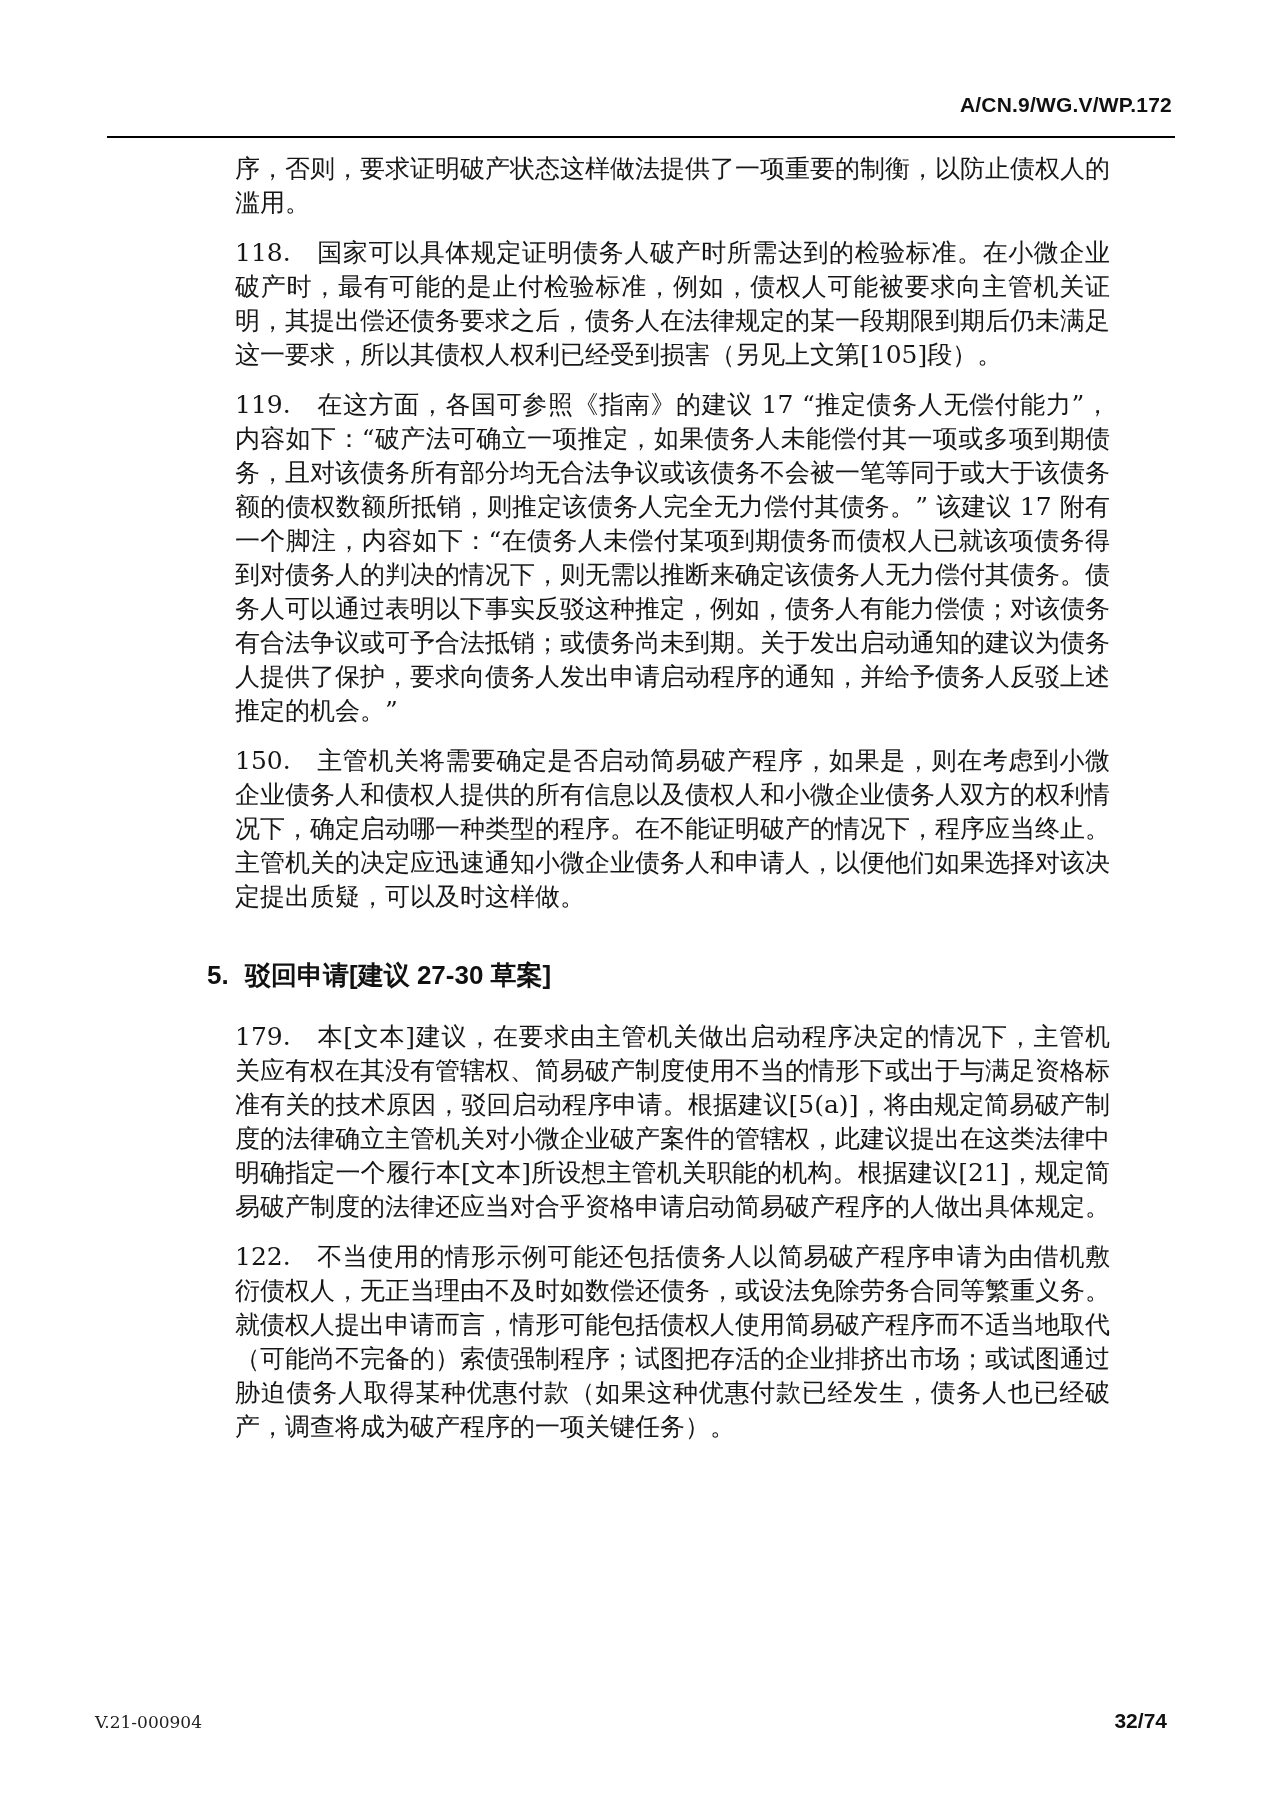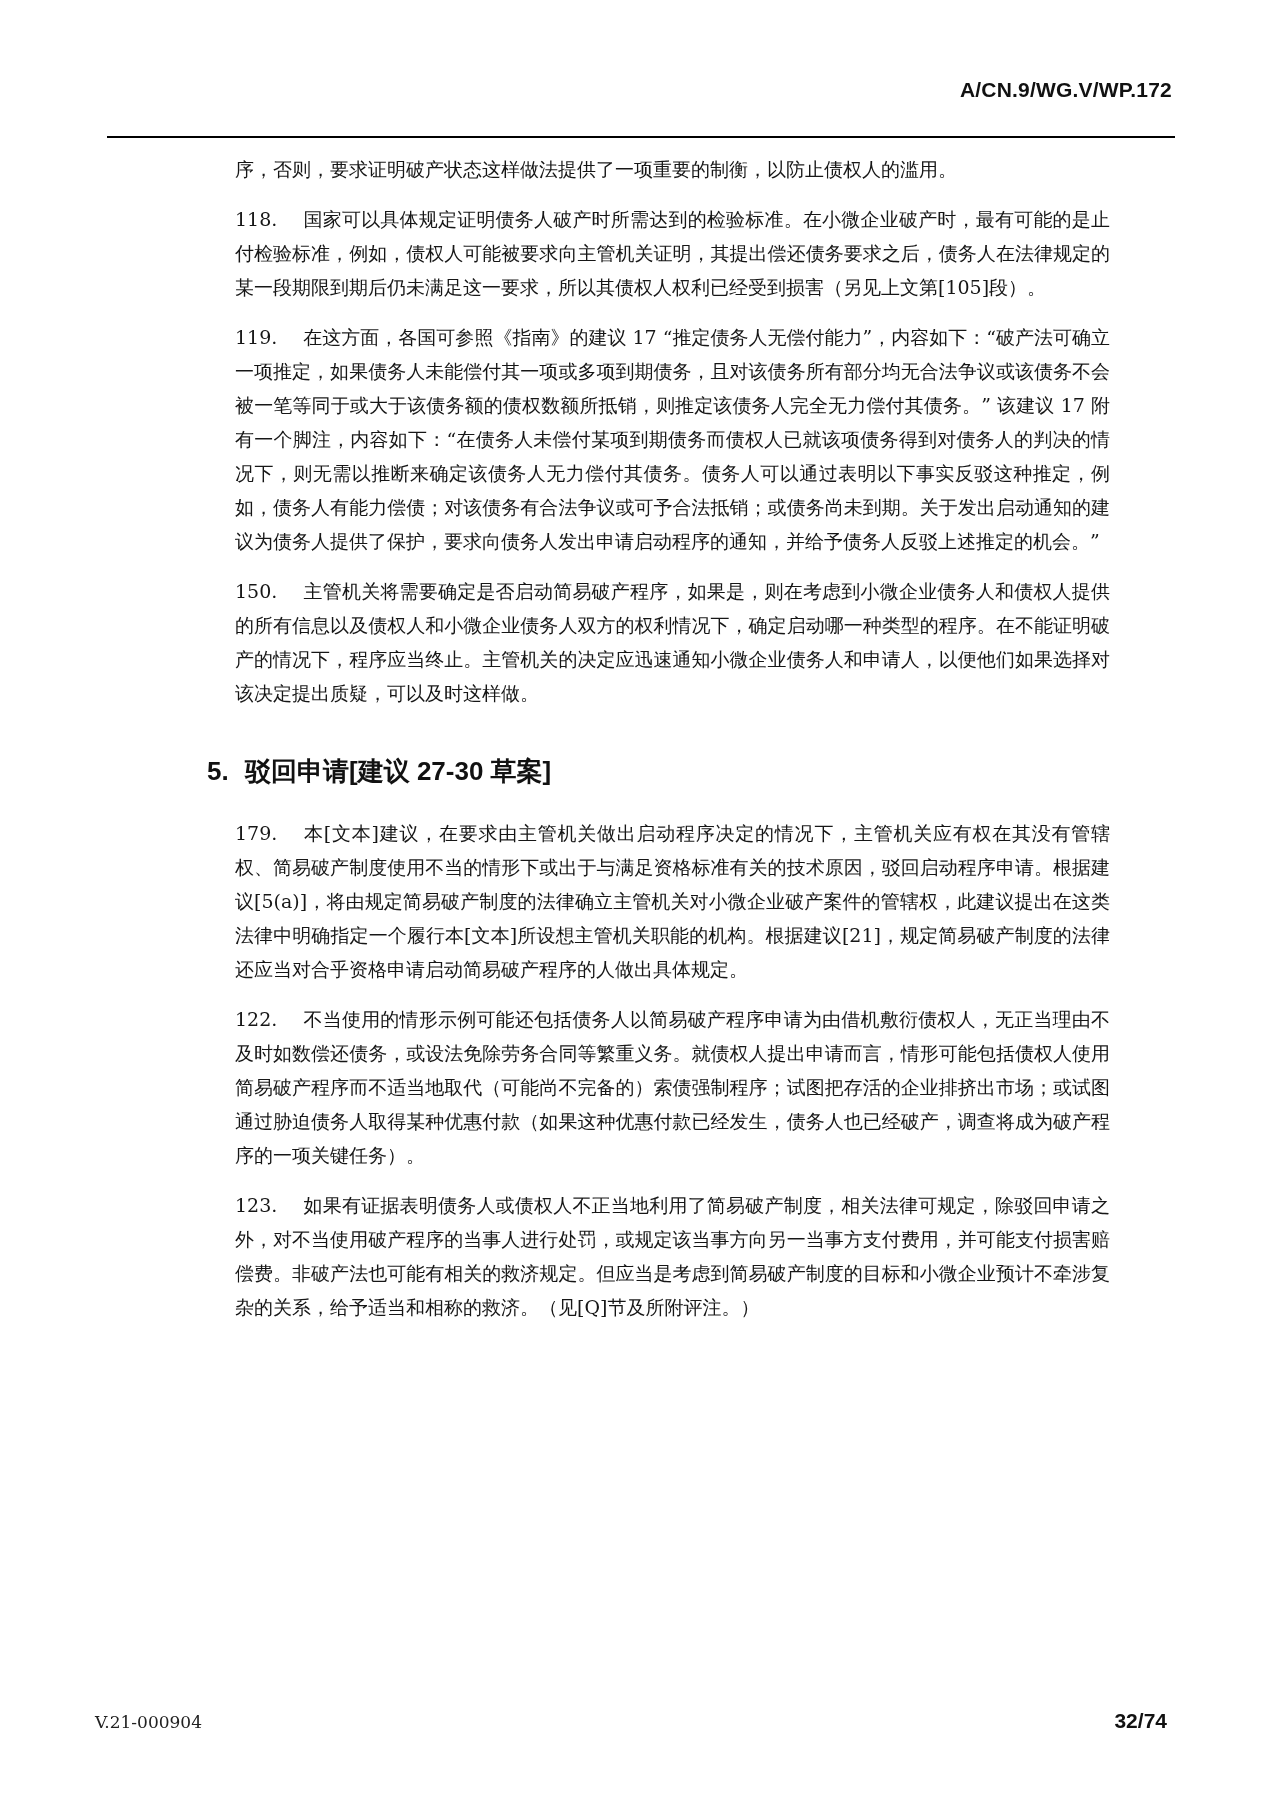"A/CN.9/WG.V/WP.172" .doc-header { top: 78px -> 93px }
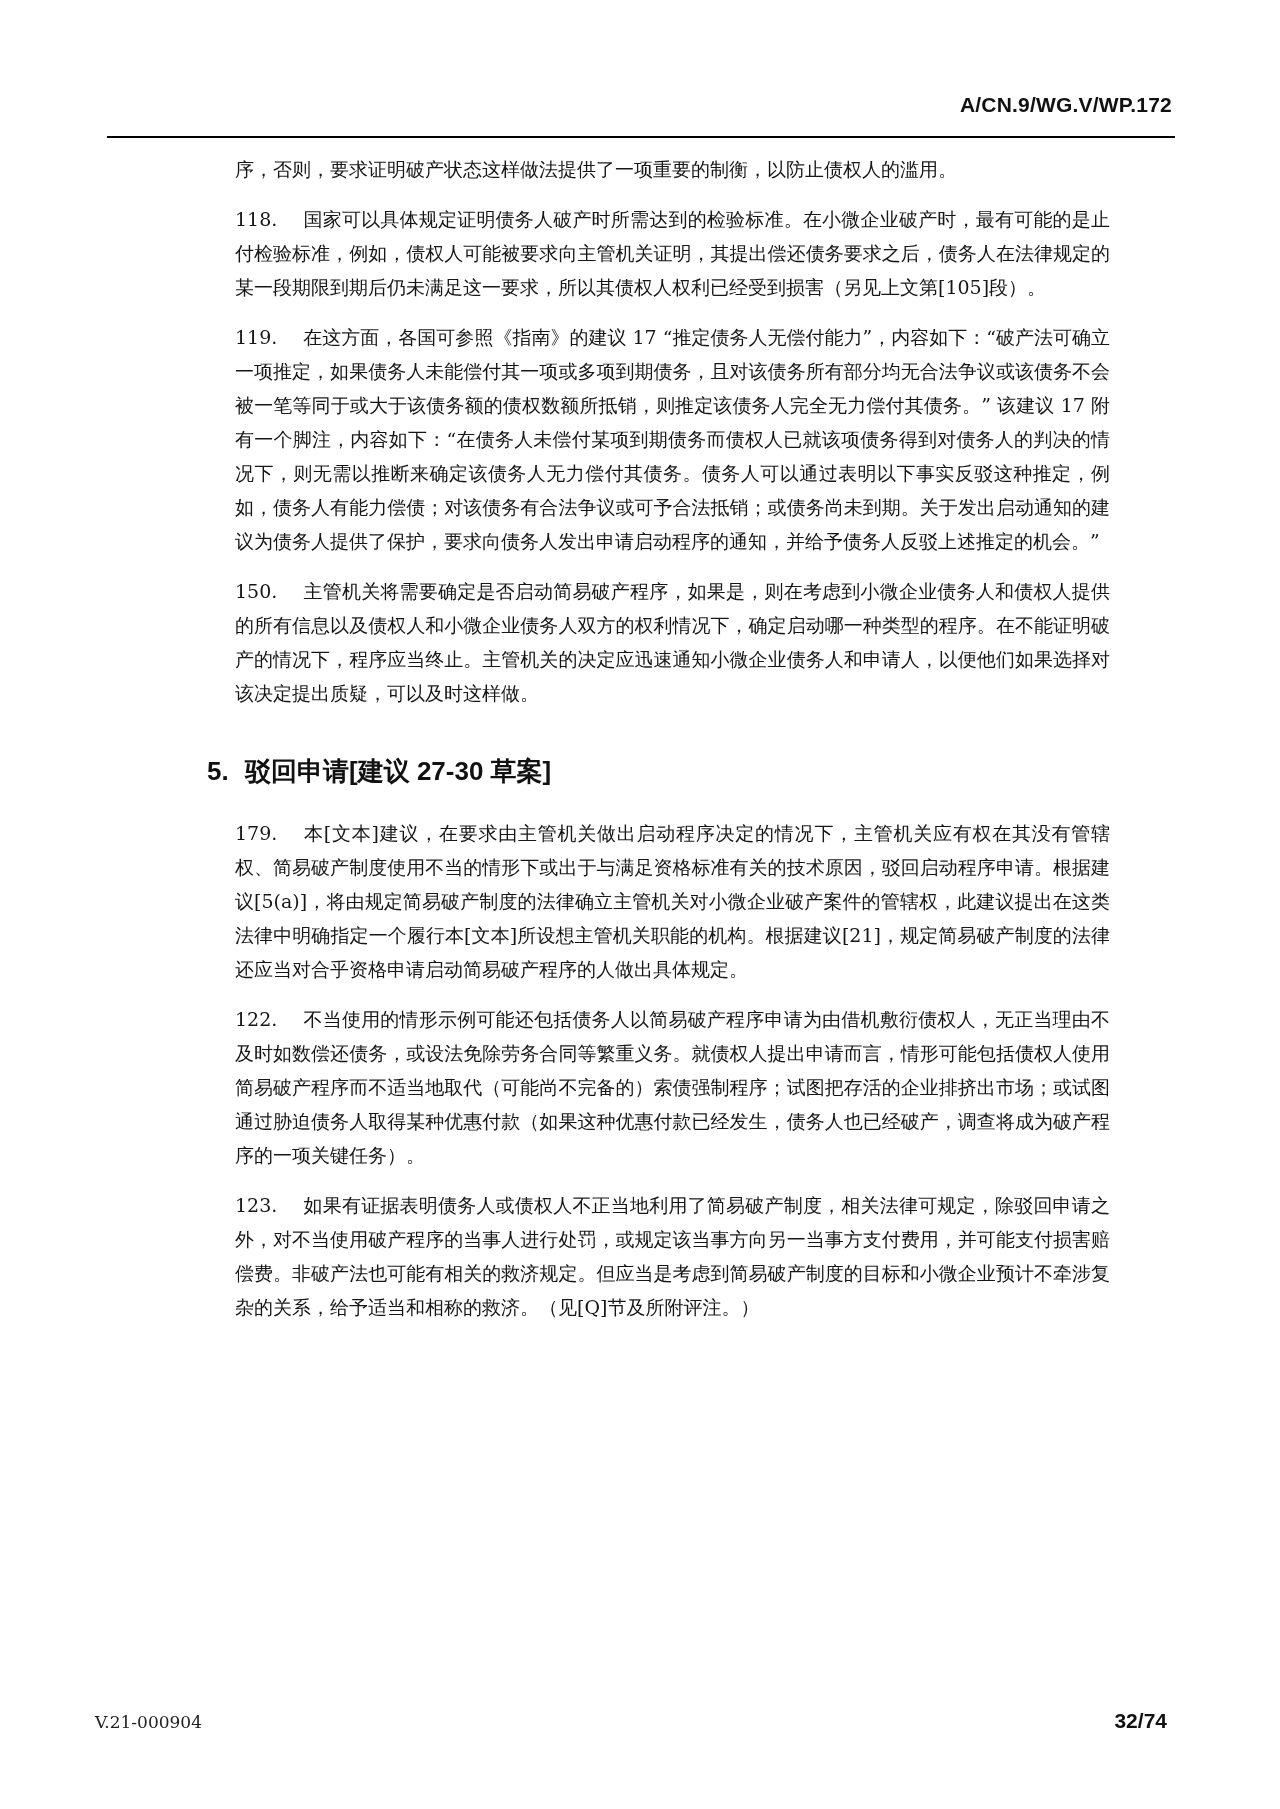"序，否则，要求证明破产状态这样做法提供了一项重要的制衡，以防止债权人的滥用。" .body-para { font-size: 19px -> 25px }
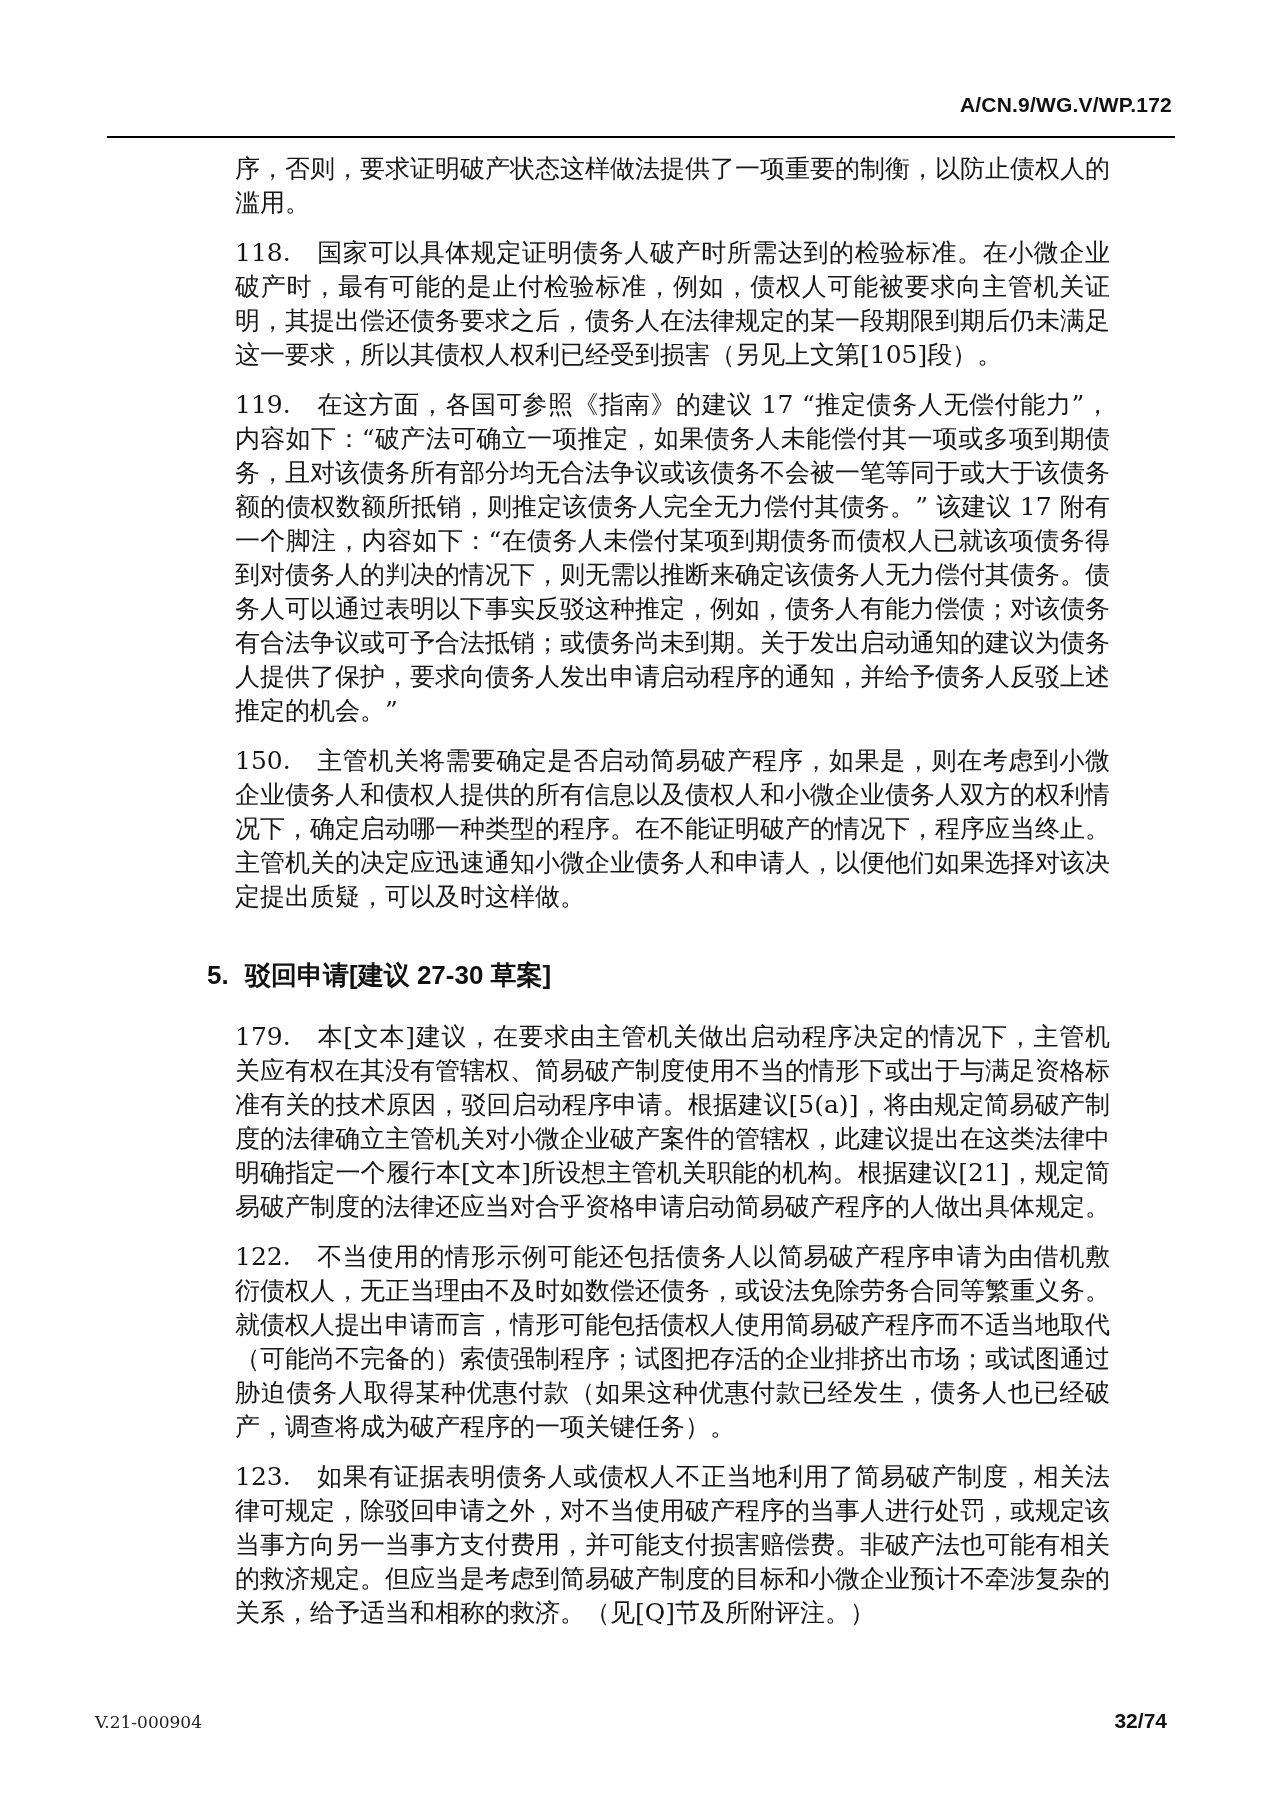"123." p.body-para { html: <p><span>123.</span><span>如果有证据表明债务人或债权人不正当地利用了简易破产制度，相关法律可规定，除驳回申请之外，对不当使用破产程序的当事人进行处罚，或规定该当事方向另一当事方支付费用，并可能支付损害赔偿费。非破产法也可能有相关的救济规定。但应当是考虑到简易破产制度的目标和小微企业预计不牵涉复杂的关系，给予适当和相称的救济。（见[Q]节及所附评注。）</span></p> -> none }
